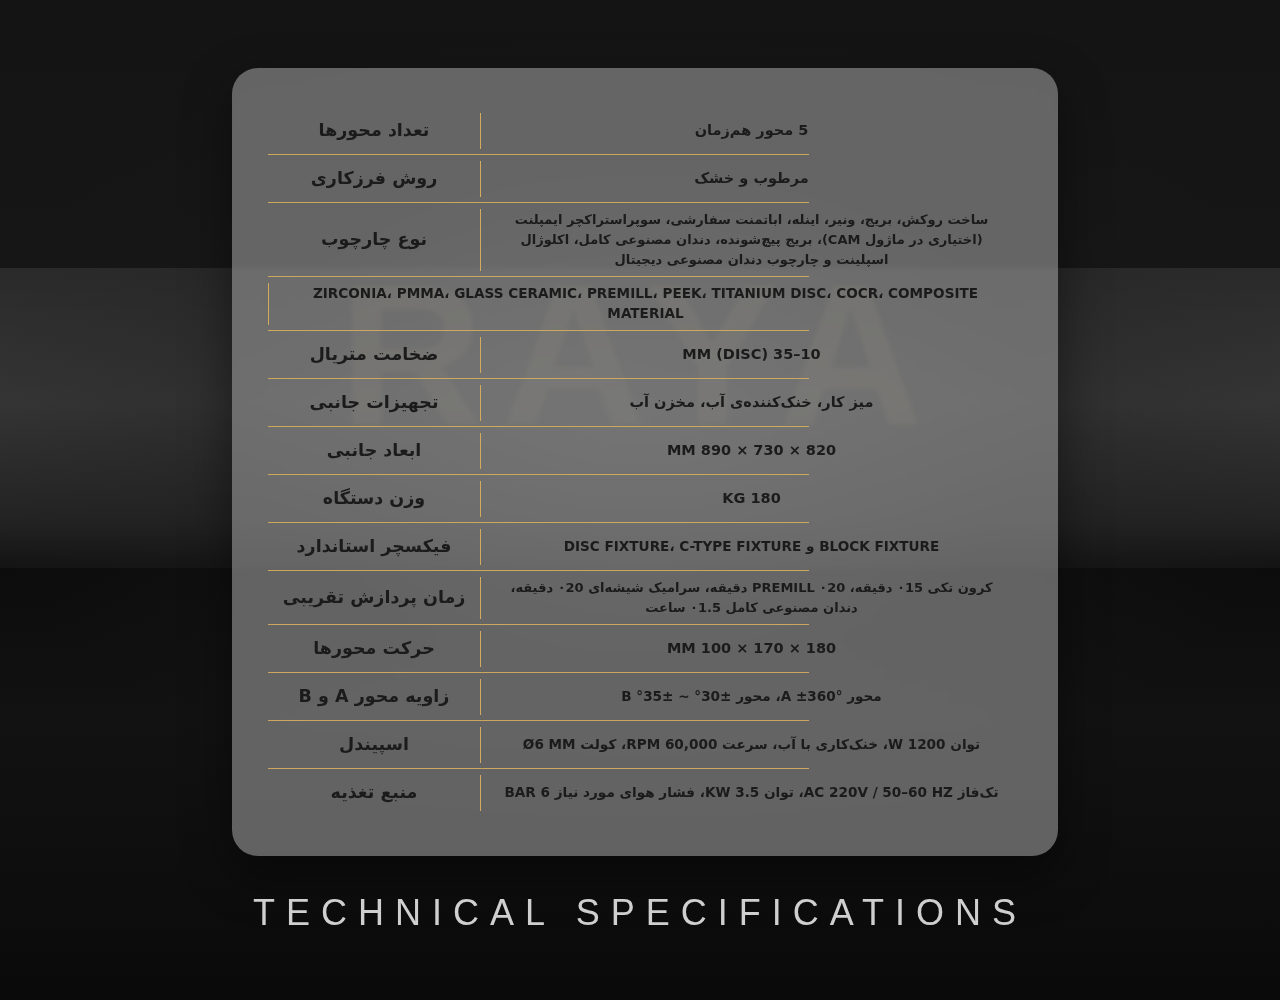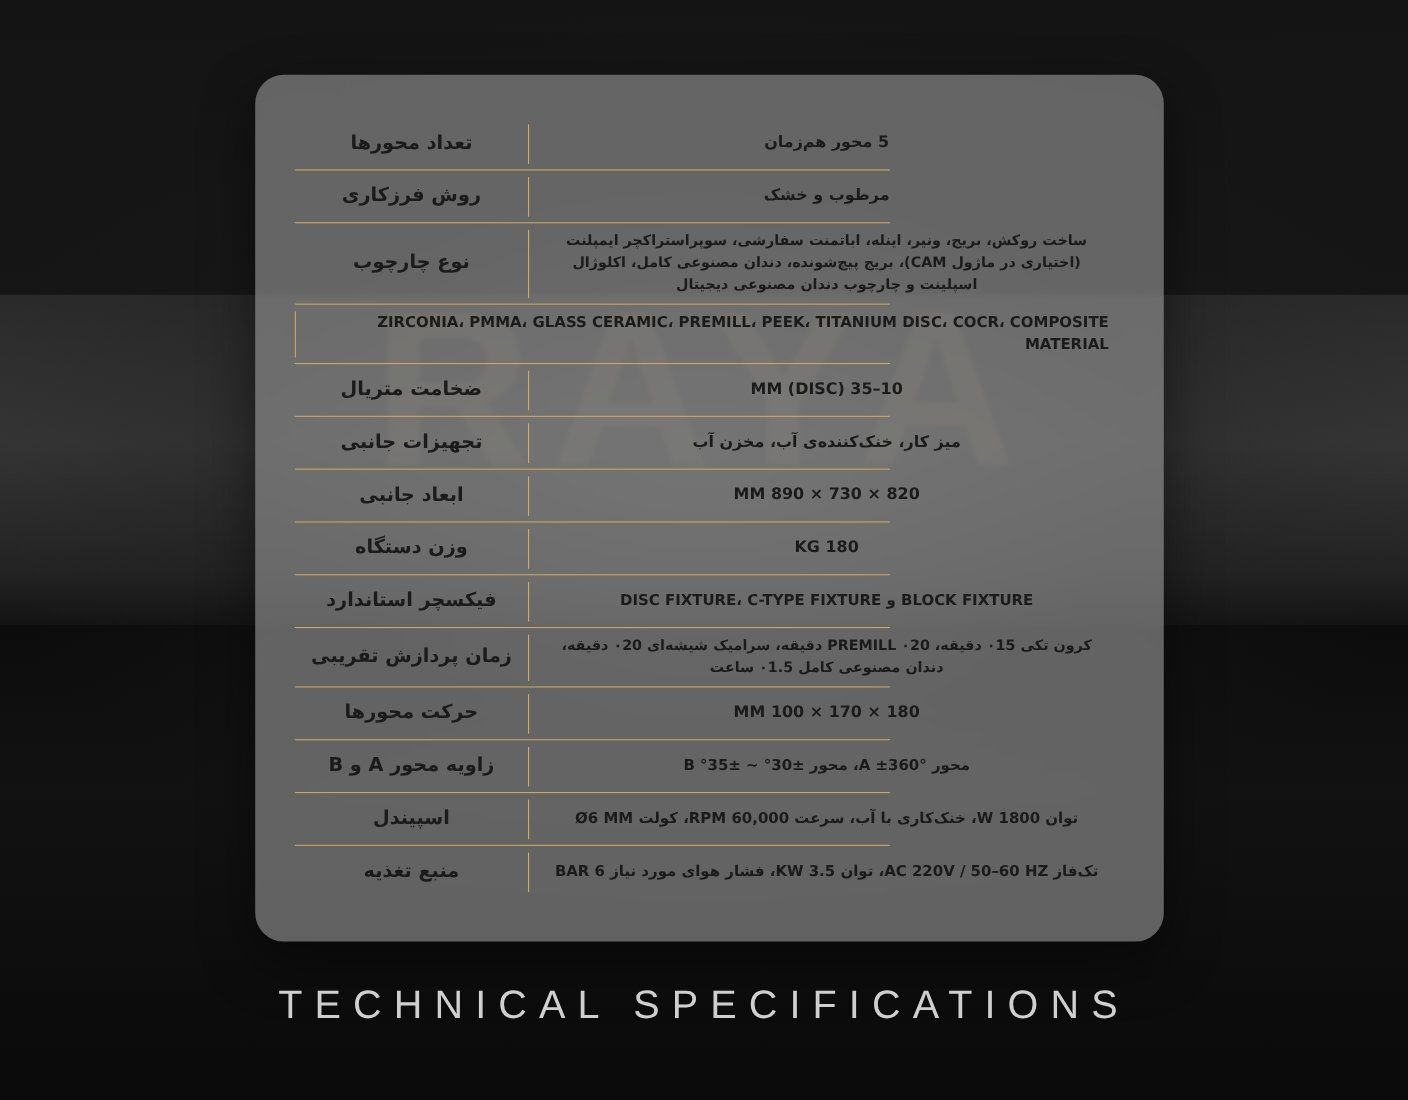"ZIRCONIA، PMMA، GLASS CERAMIC، PREMILL،" .spec-row .value-cell.mid { text-align: right -> none }
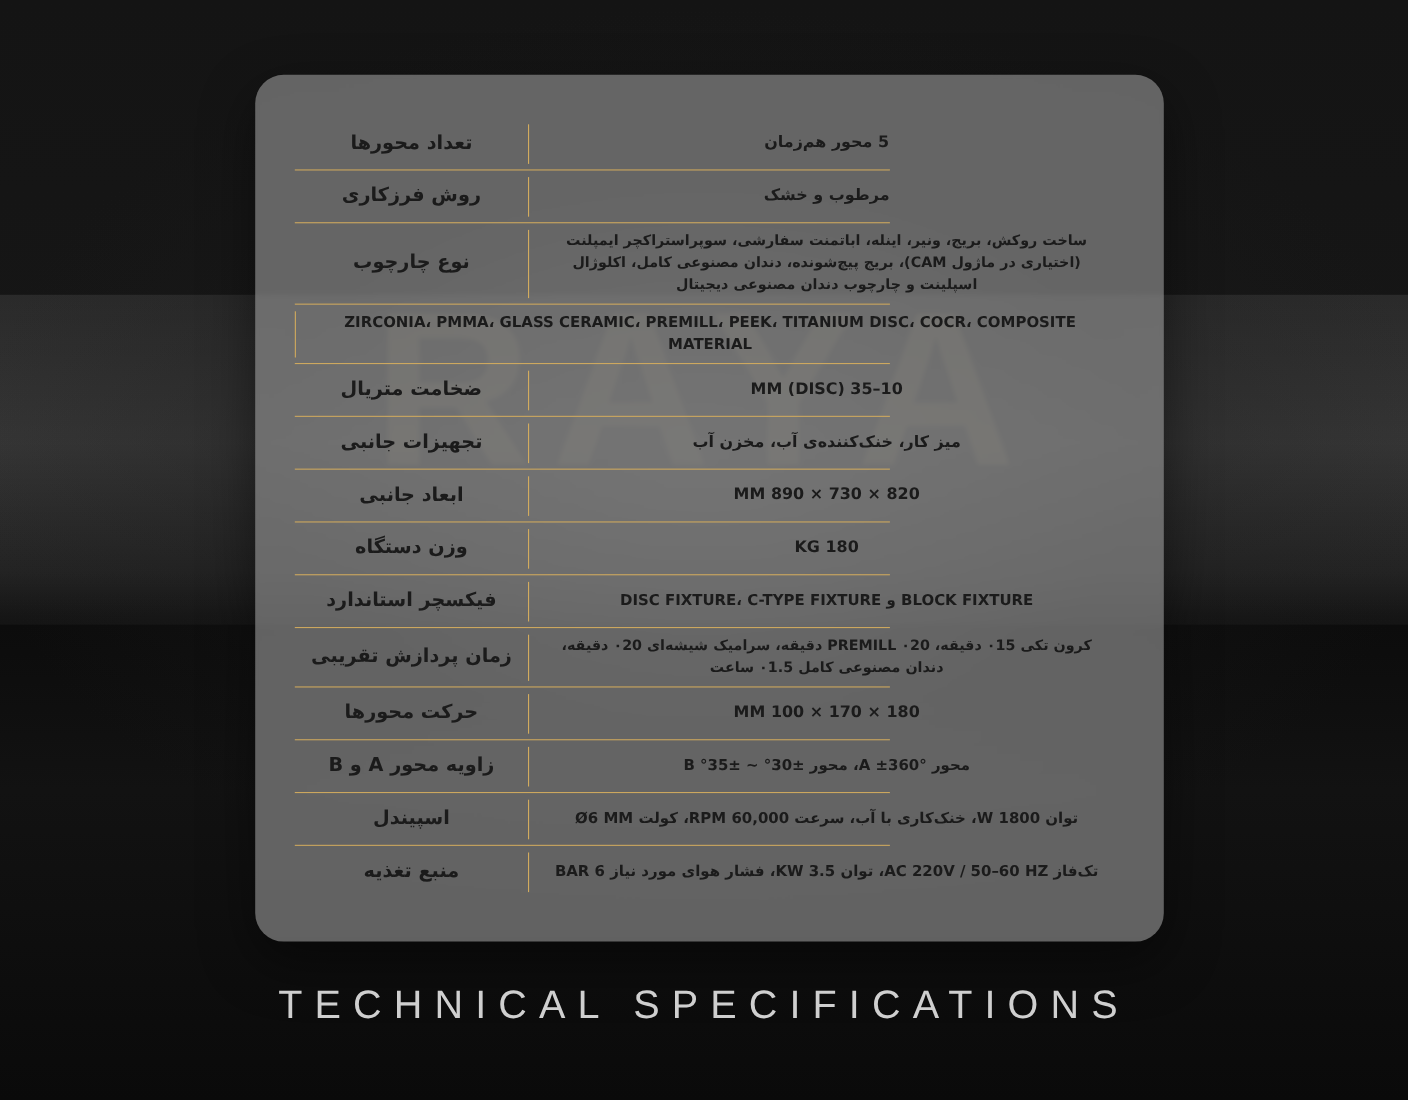"توان 1800 W، خنک‌کاری با" div.value-cell { text: 1800 -> 1200 }
